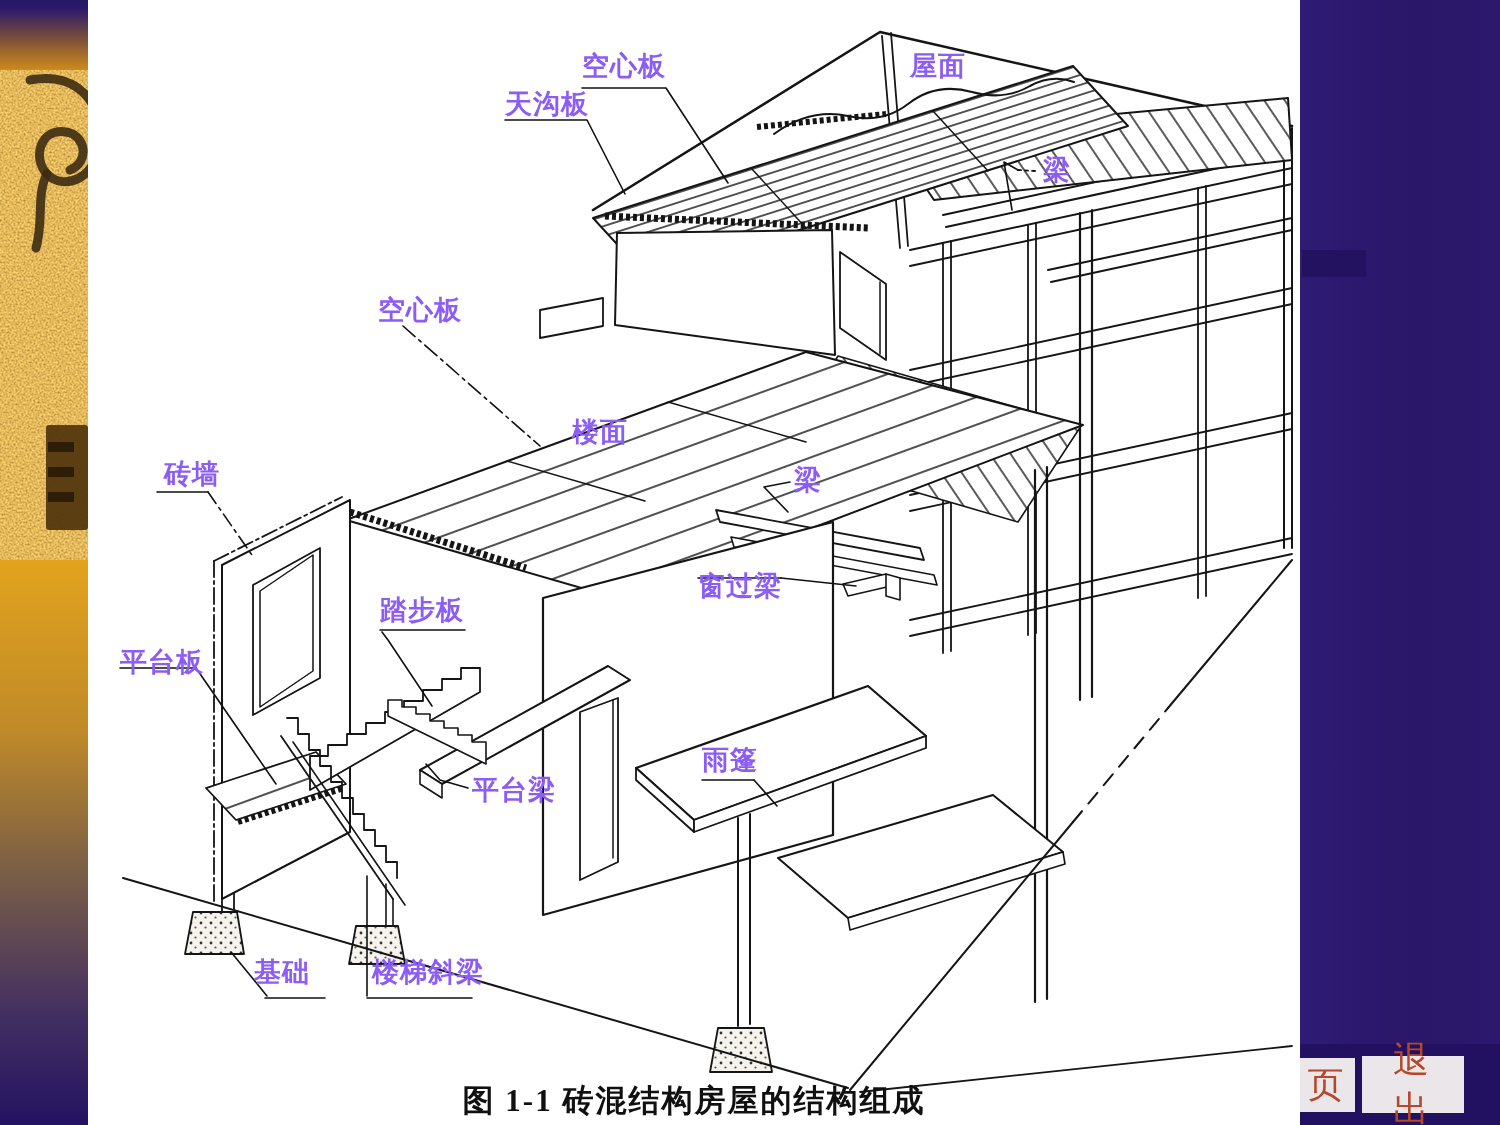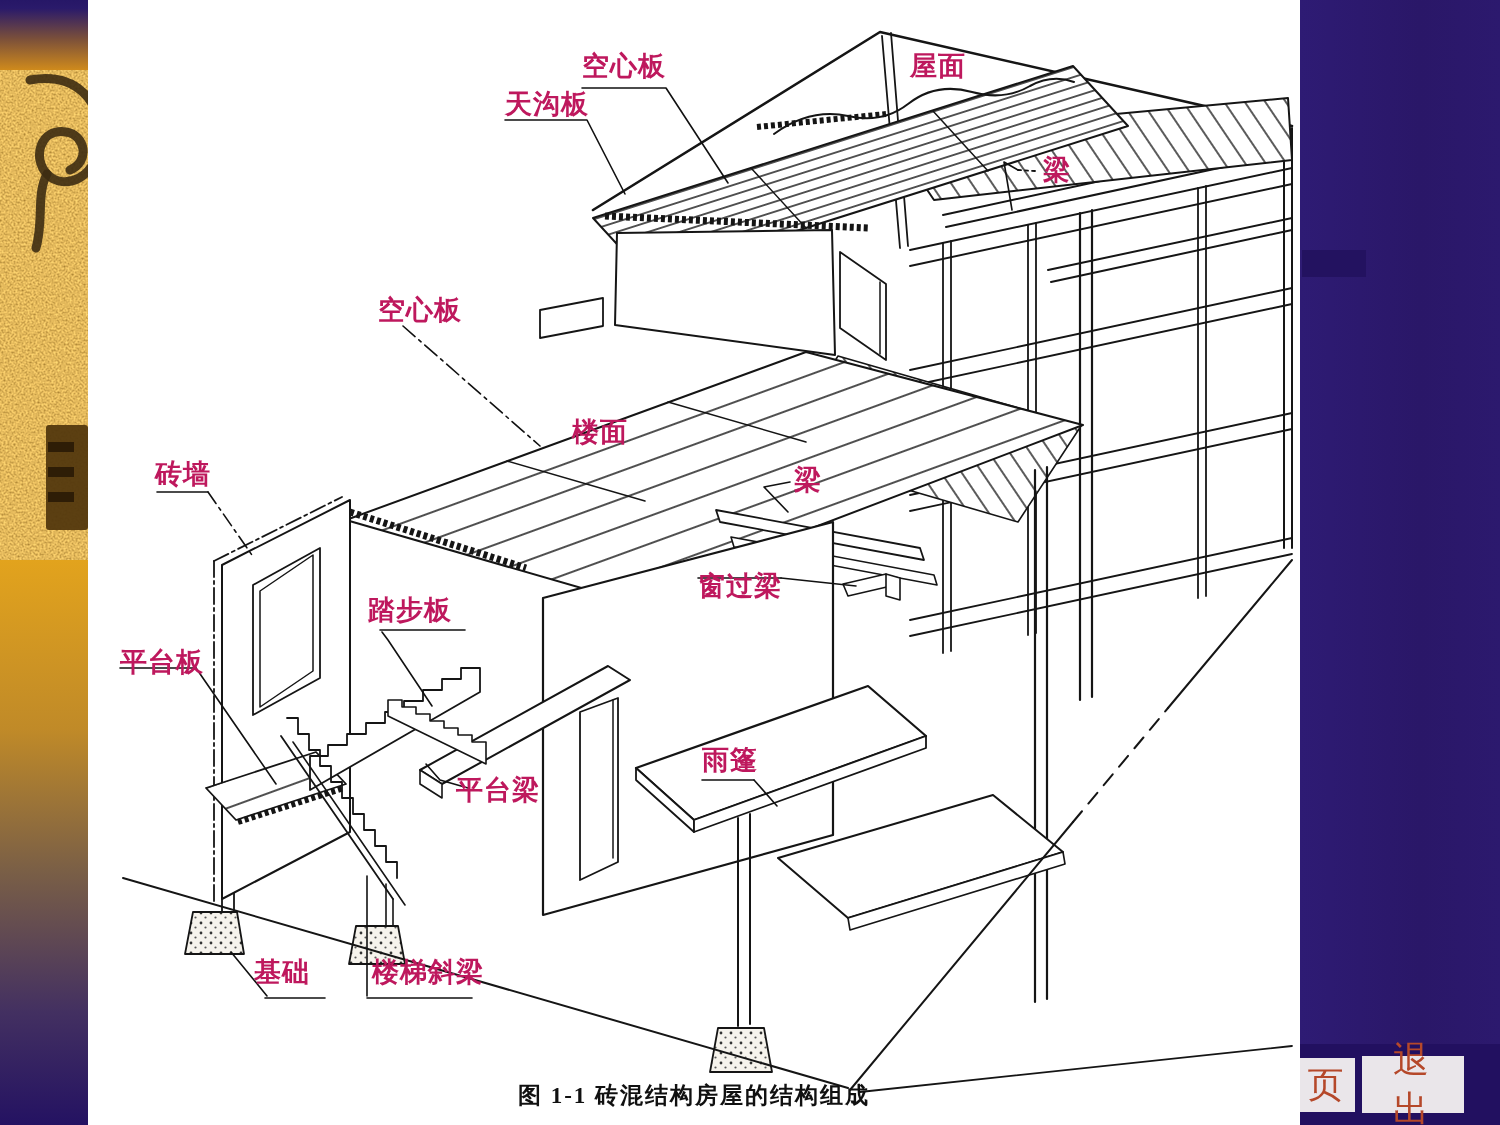"空心板" .lbl { color: #be185d -> #8b5cf6 }
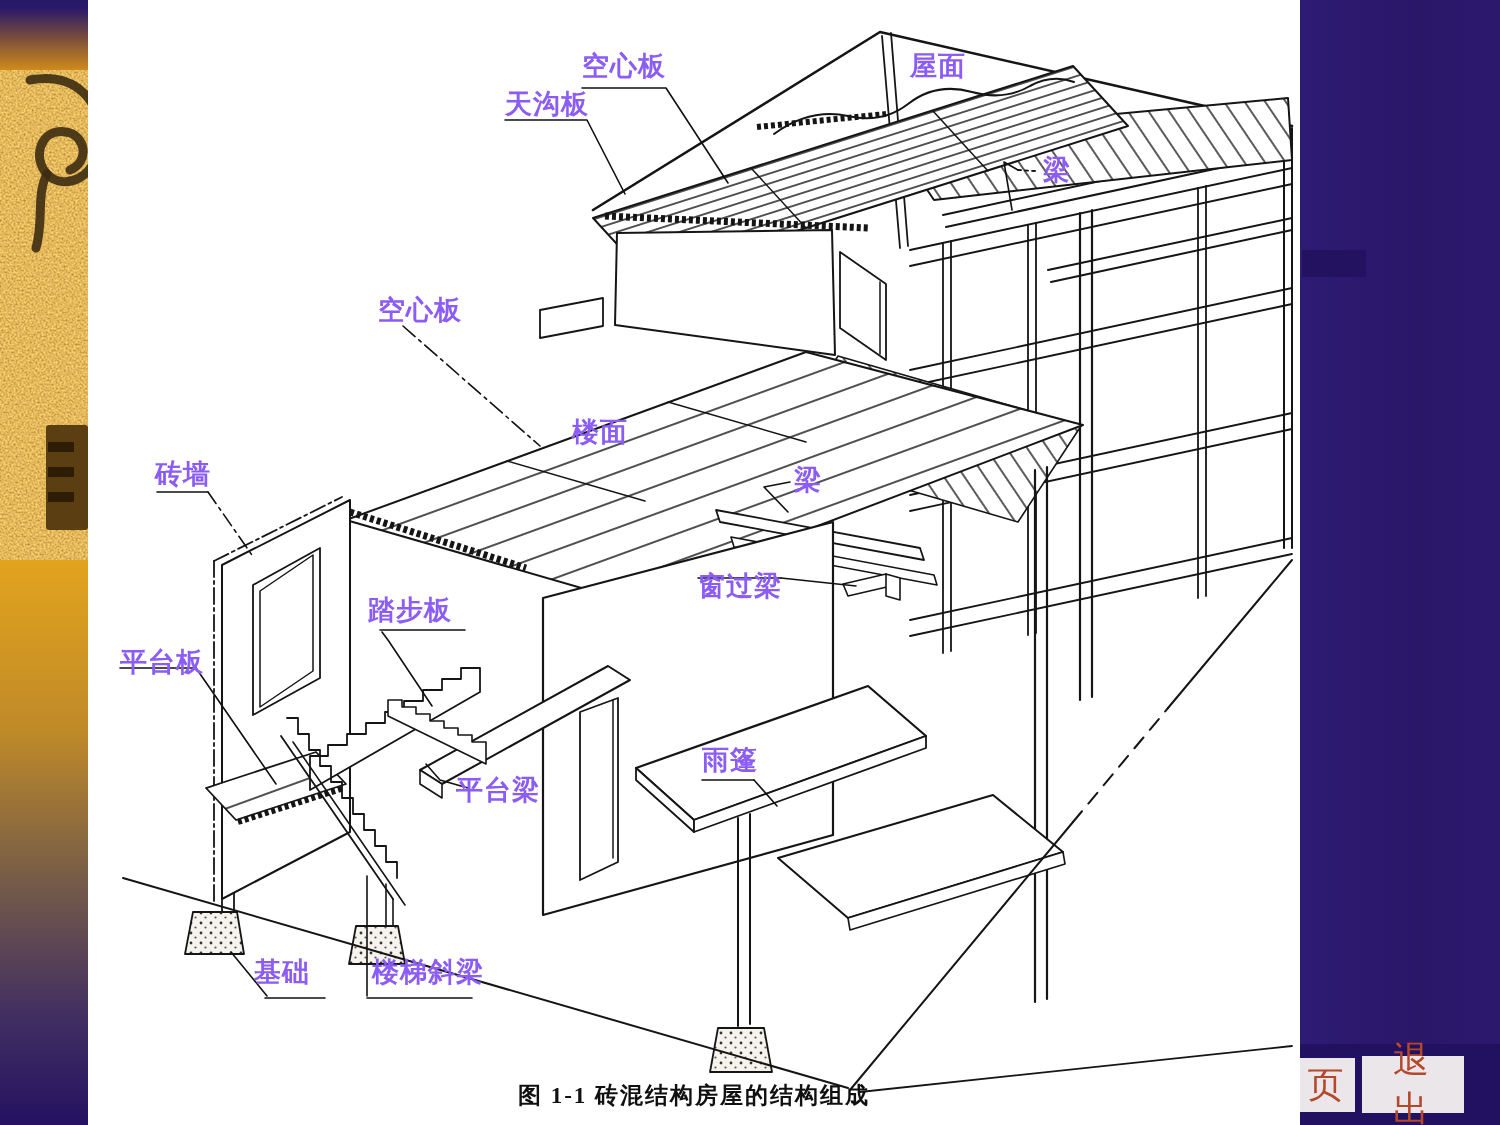"砖墙" div.lbl { left: 67px -> 76px }
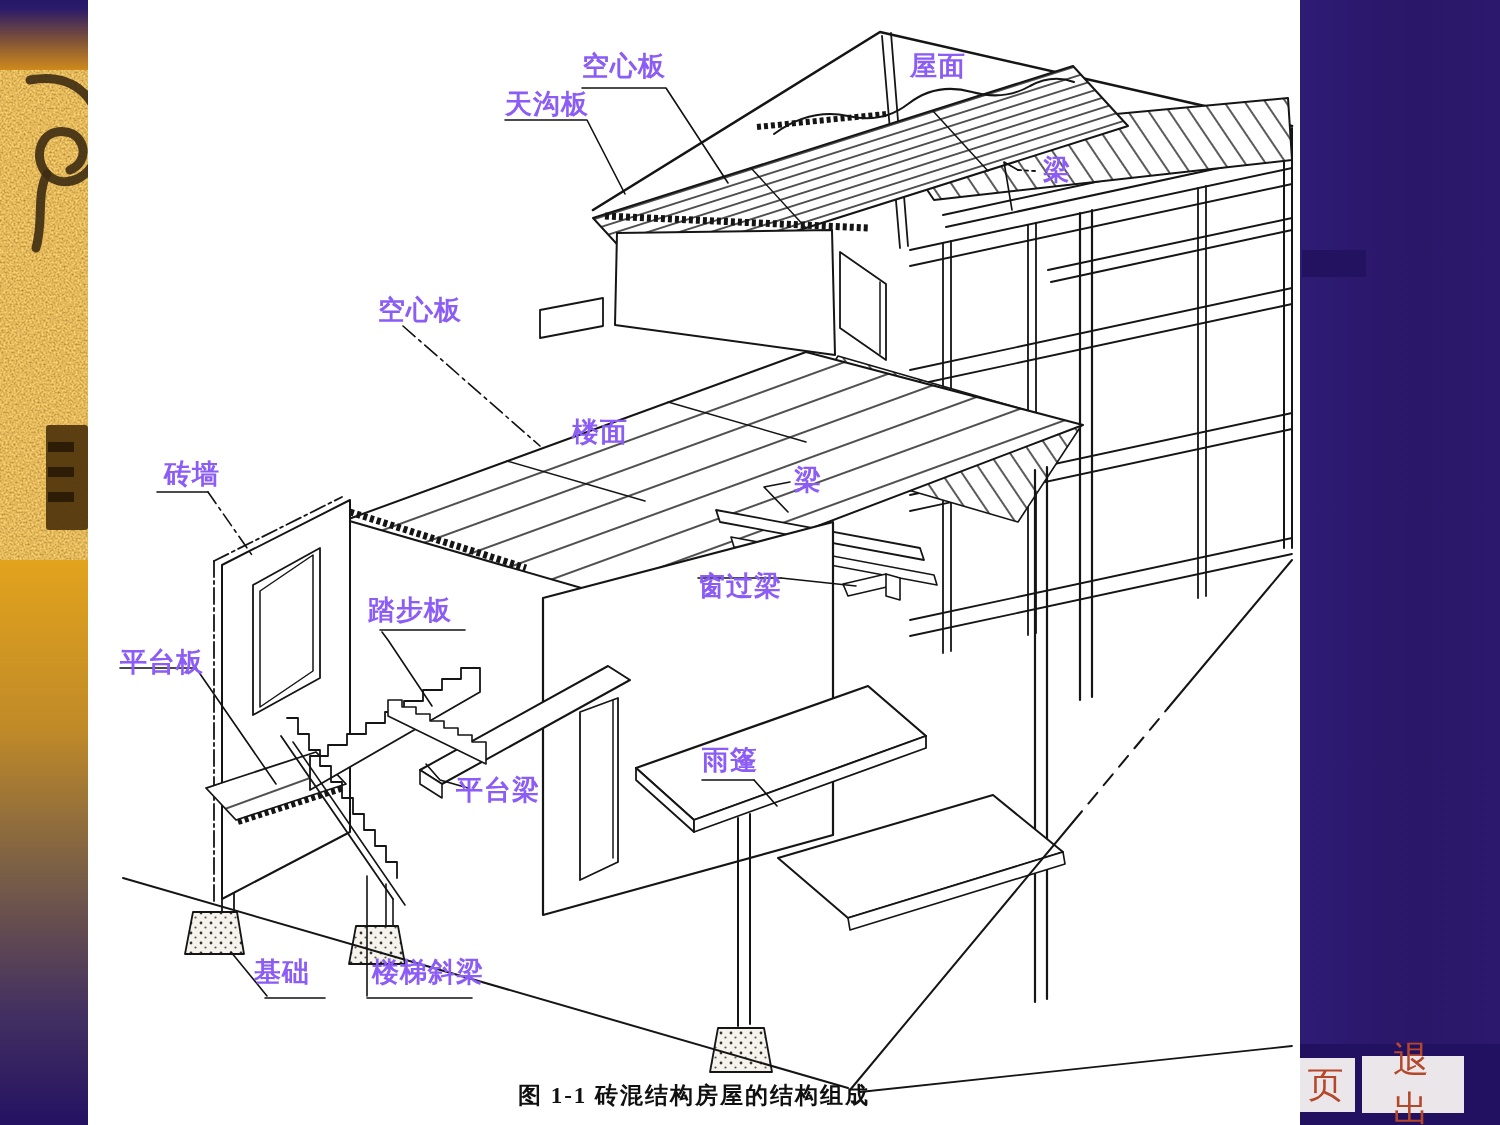"踏步板" div.lbl { left: 280px -> 292px }
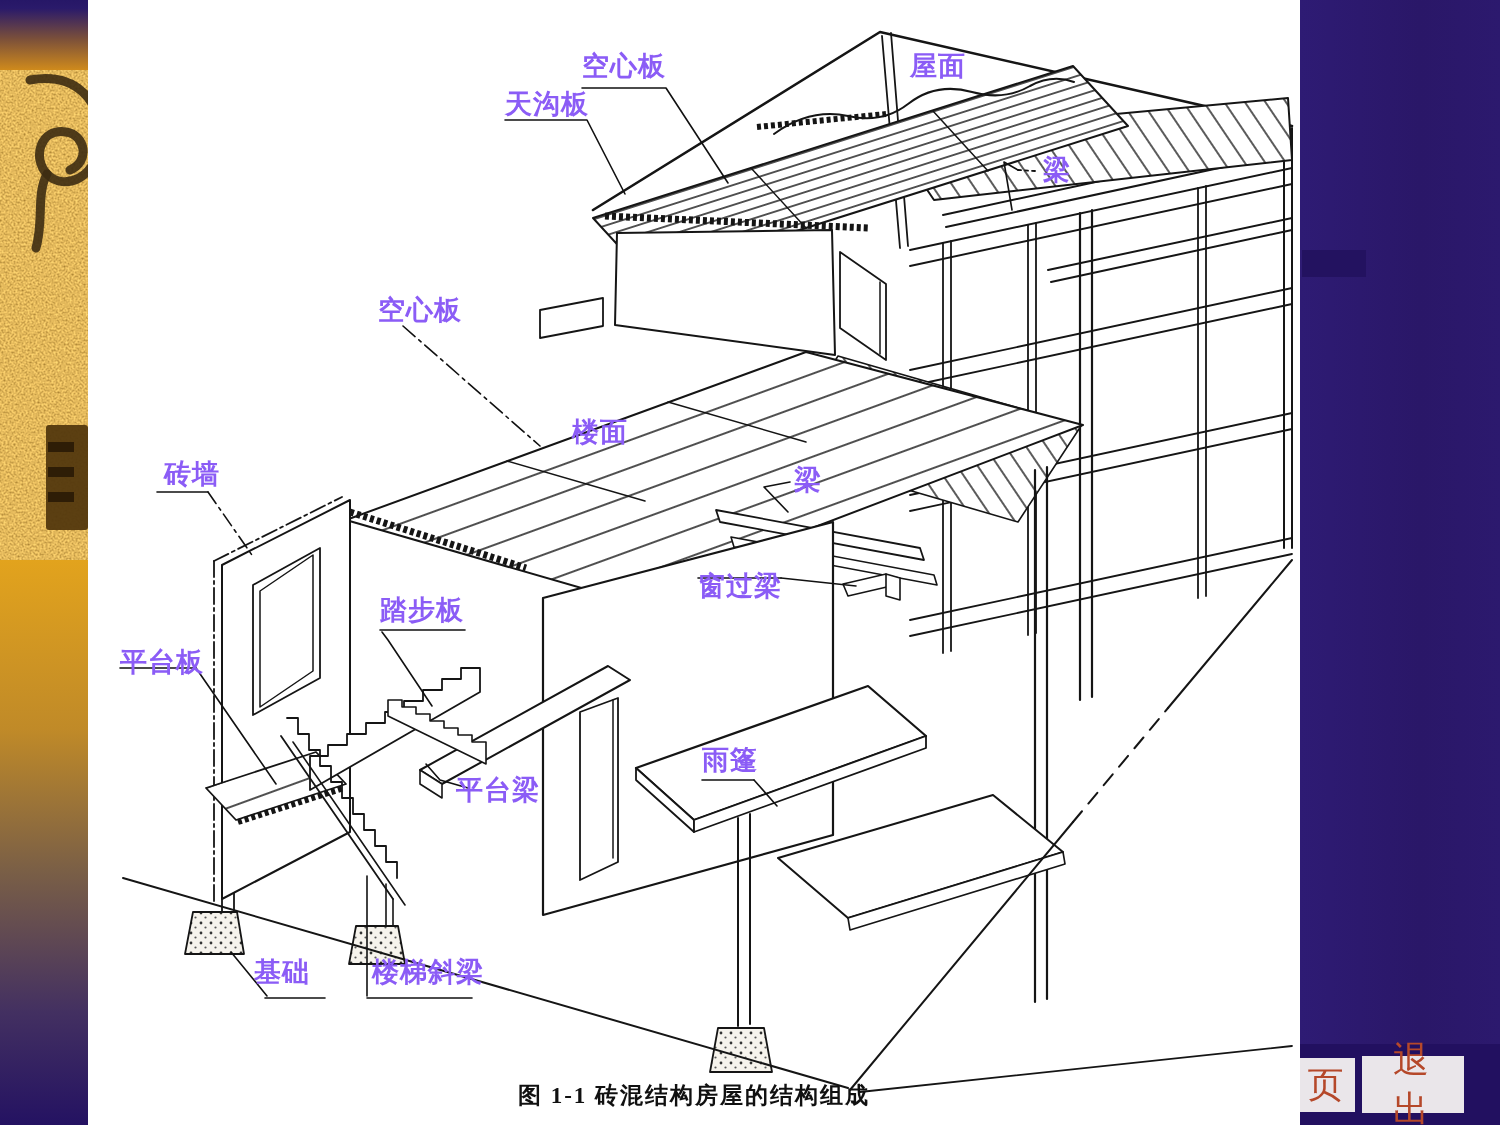"平台梁" div.lbl { left: 368px -> 384px }
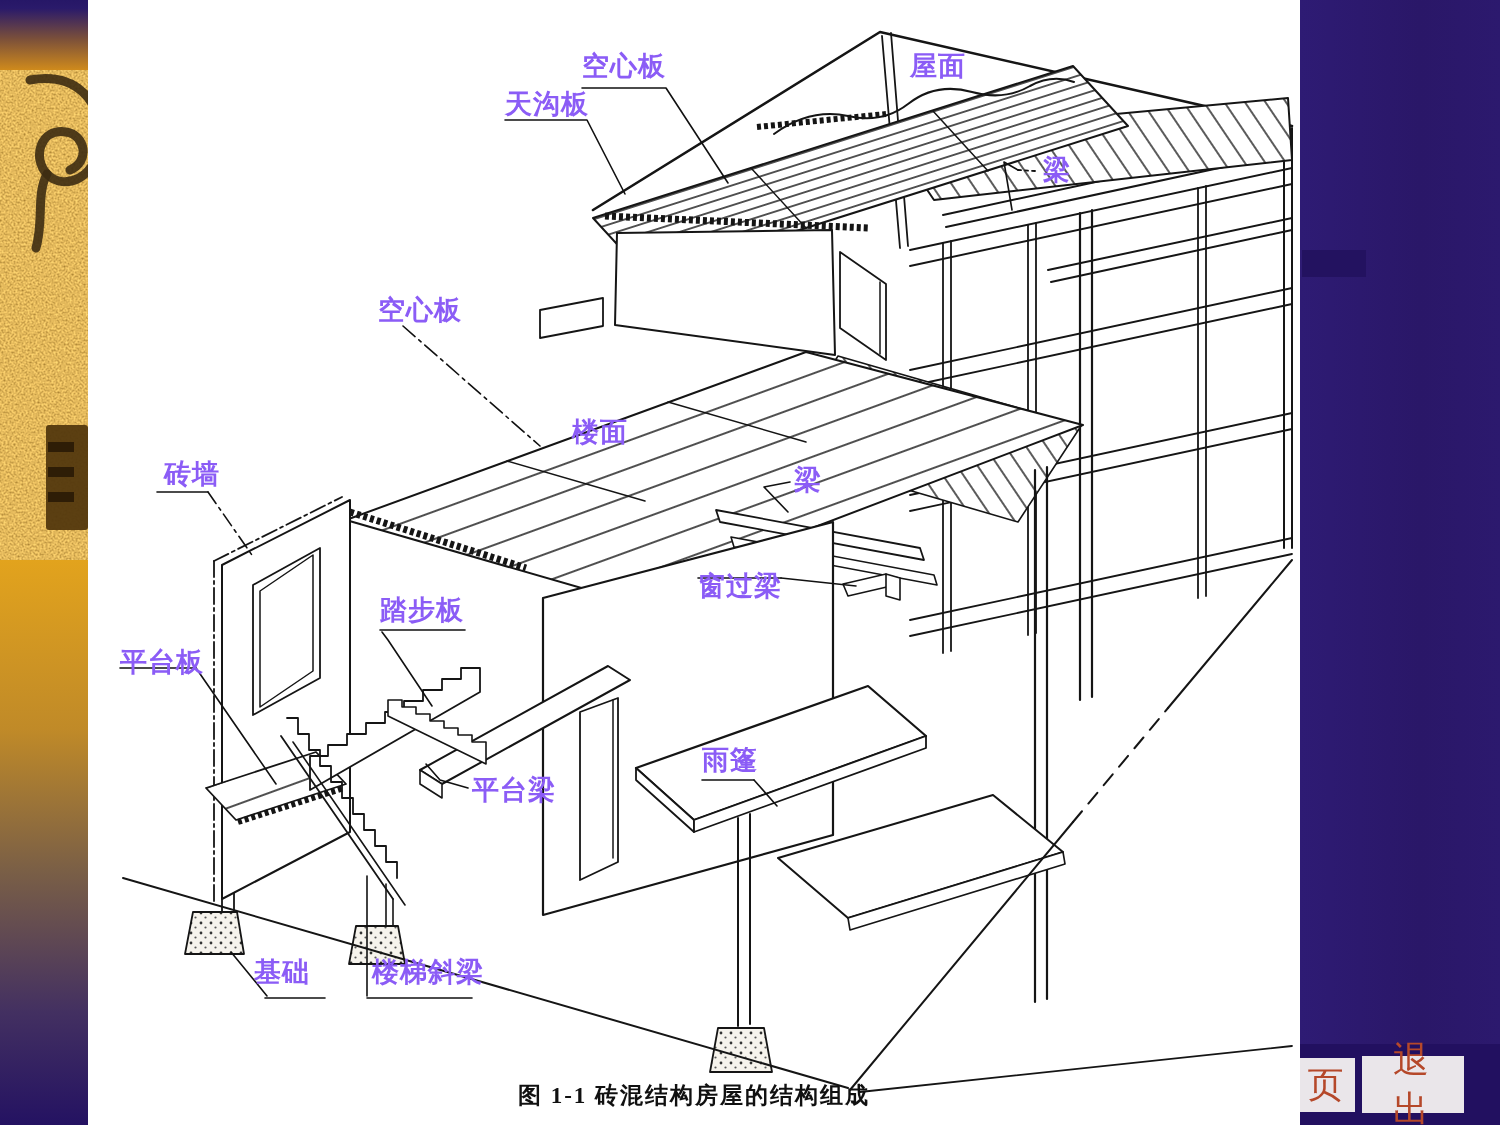"图 1-1 砖混结构房屋的结构组成" .caption { font-size: 23px -> 31px }
